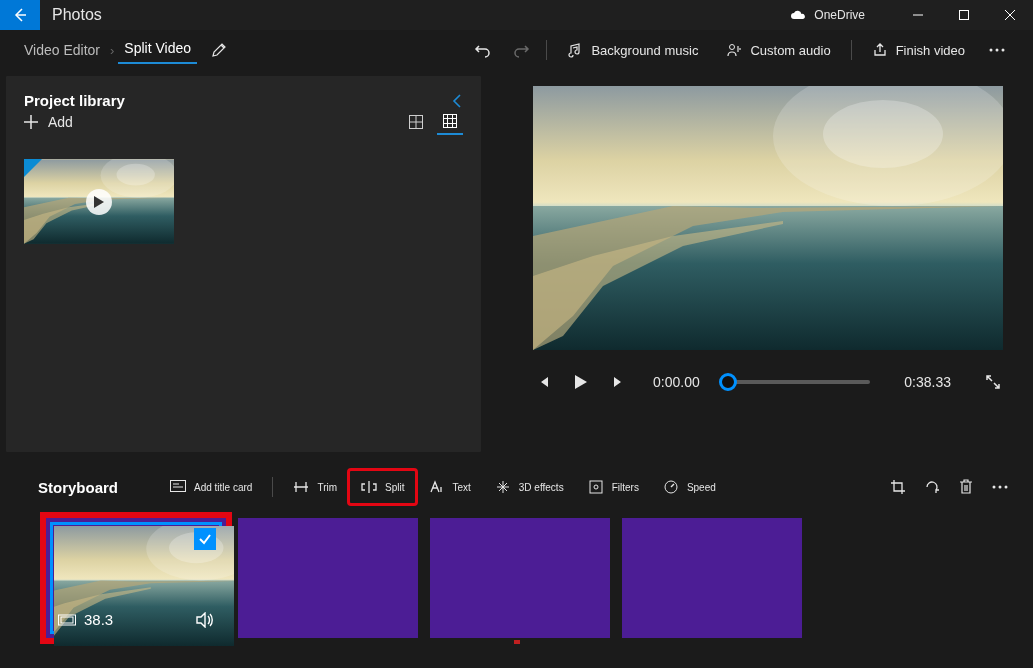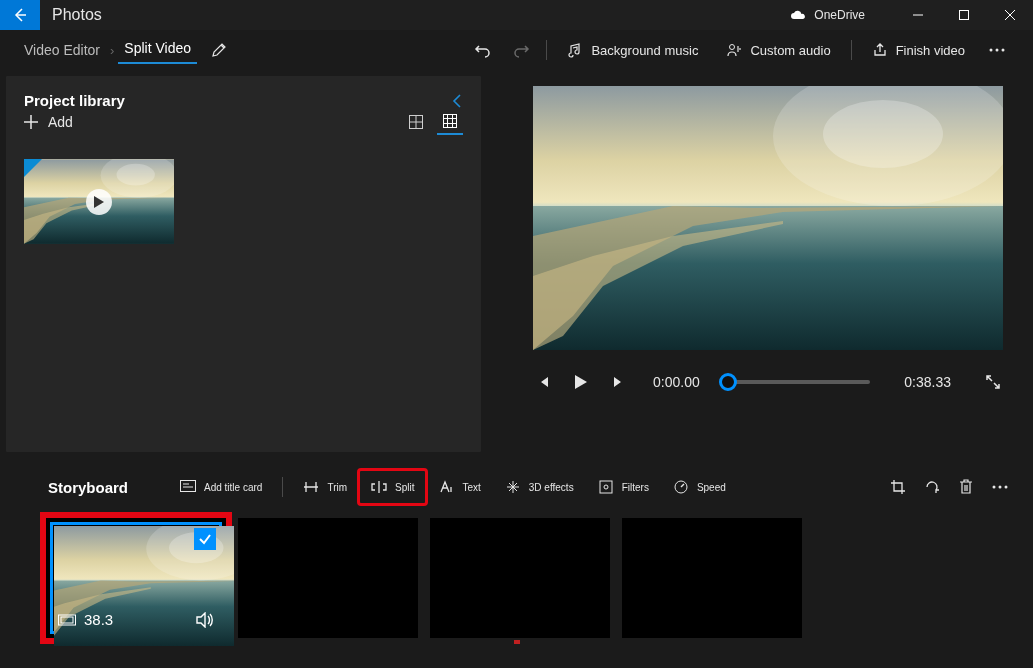"Storyboard" .sb-title { margin-left: 32px -> 22px }
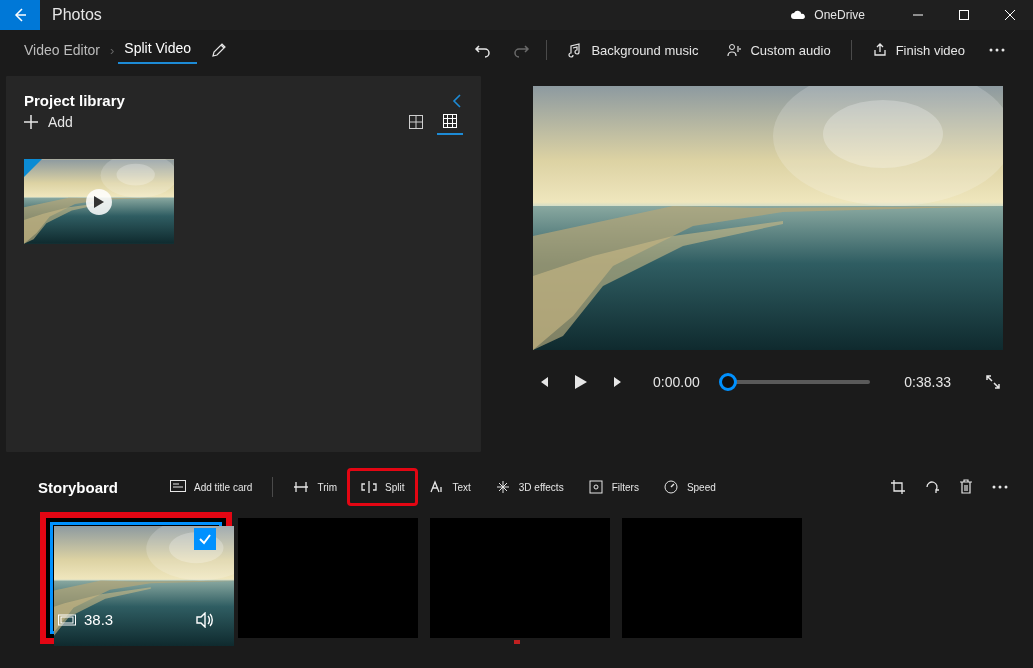"38.3" .sb-clip { background: #000000 -> #4c1d95 }
